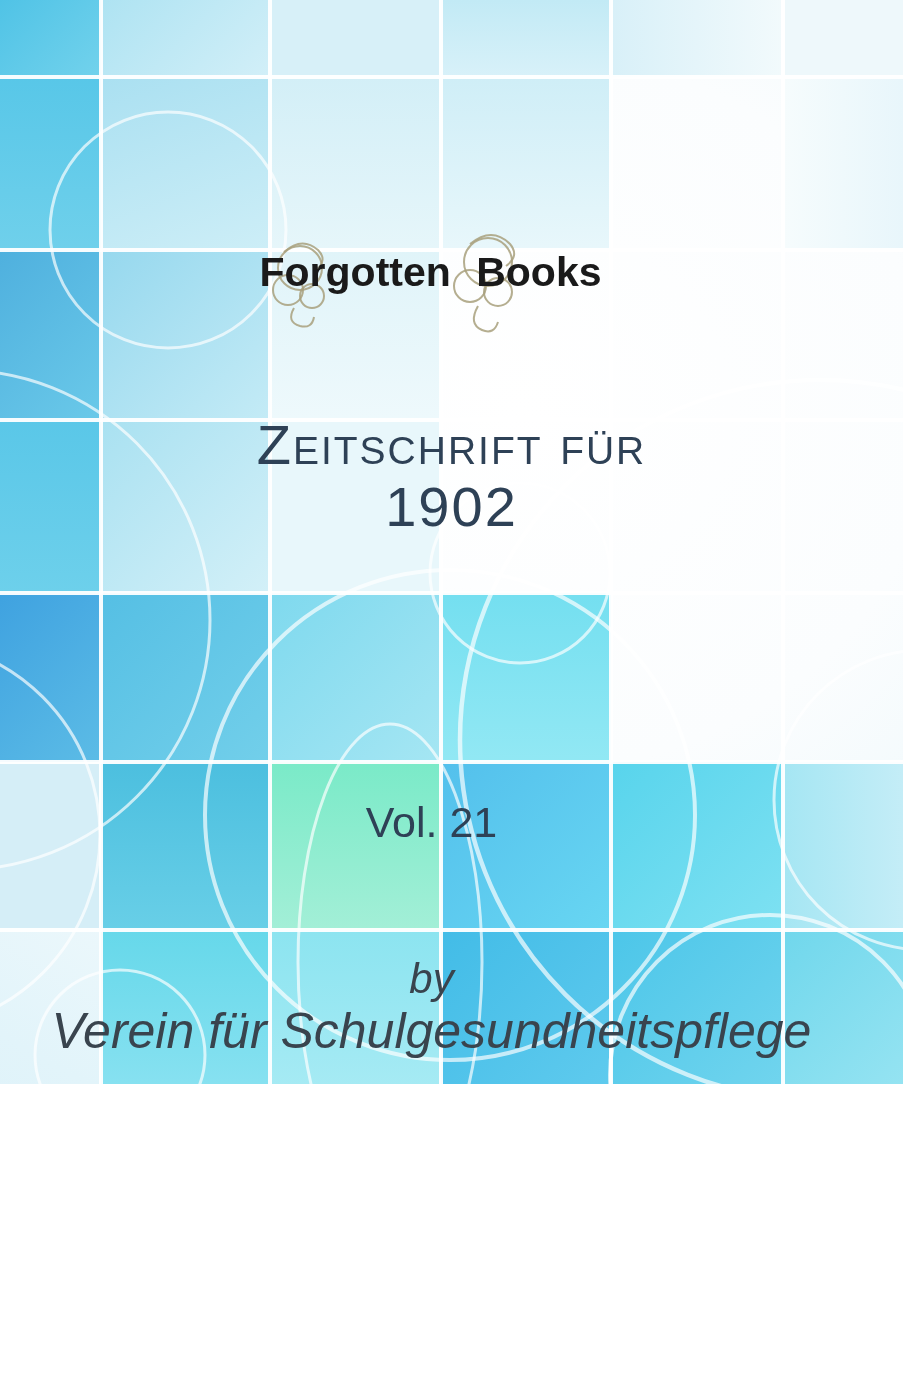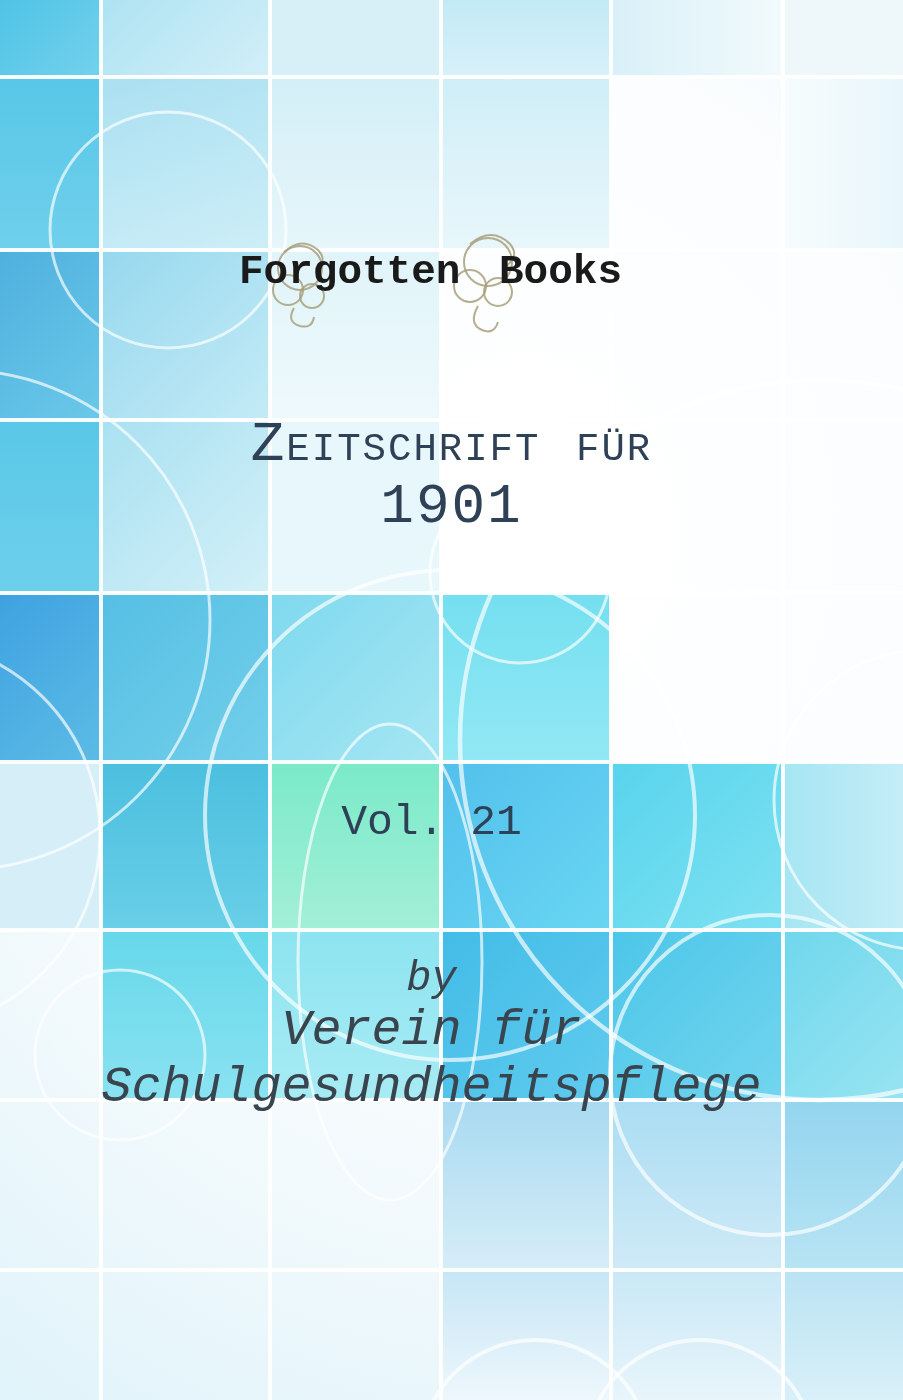"Forgotten Books" .cover { font-family: Liberation Mono, monospace -> Liberation Sans, sans-serif; height: 1400px -> 1084px }
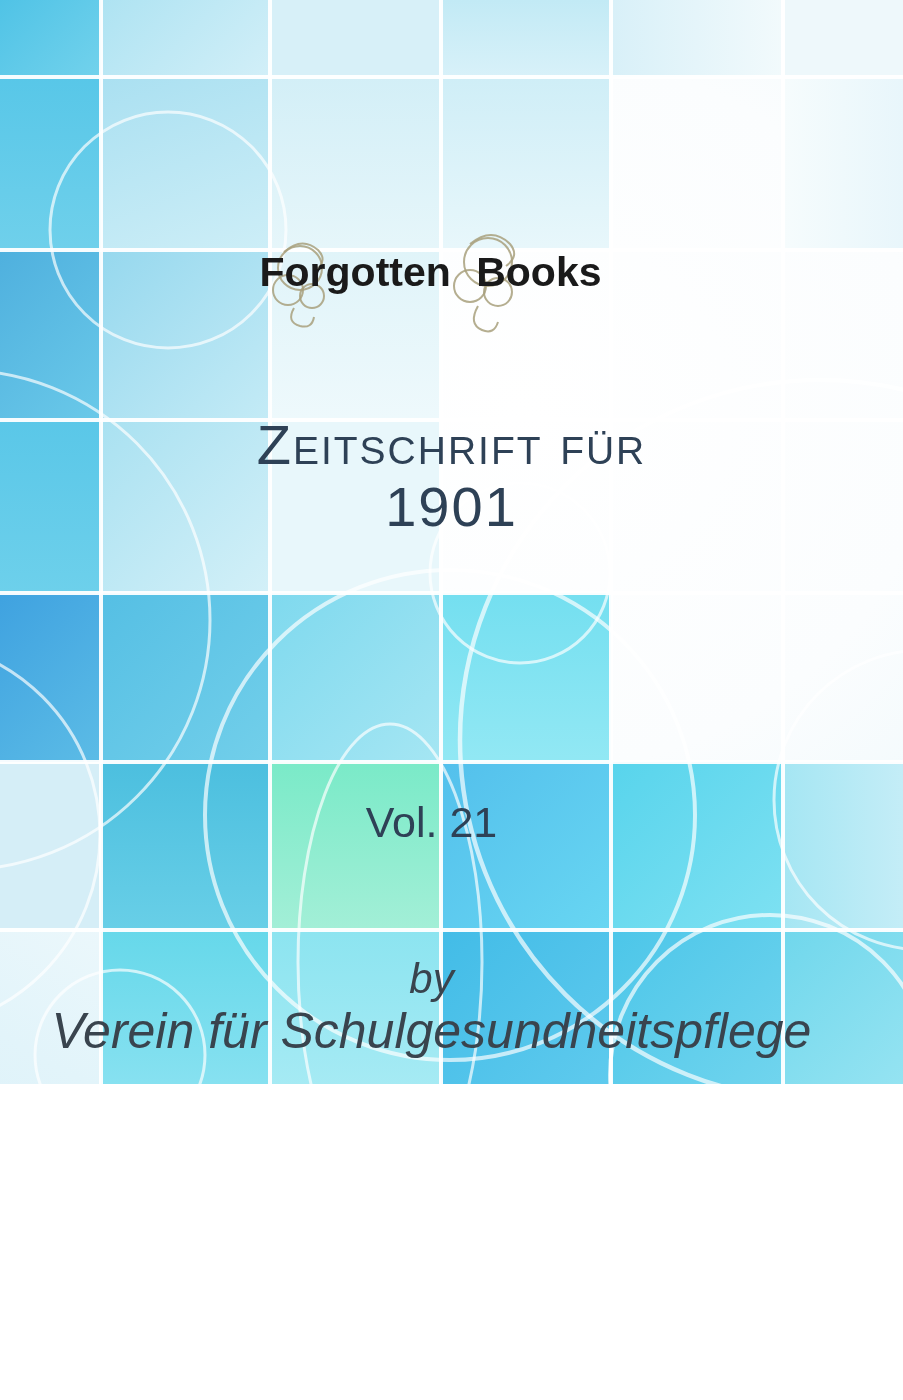"1901" div { text: 1901 -> 1902 }
